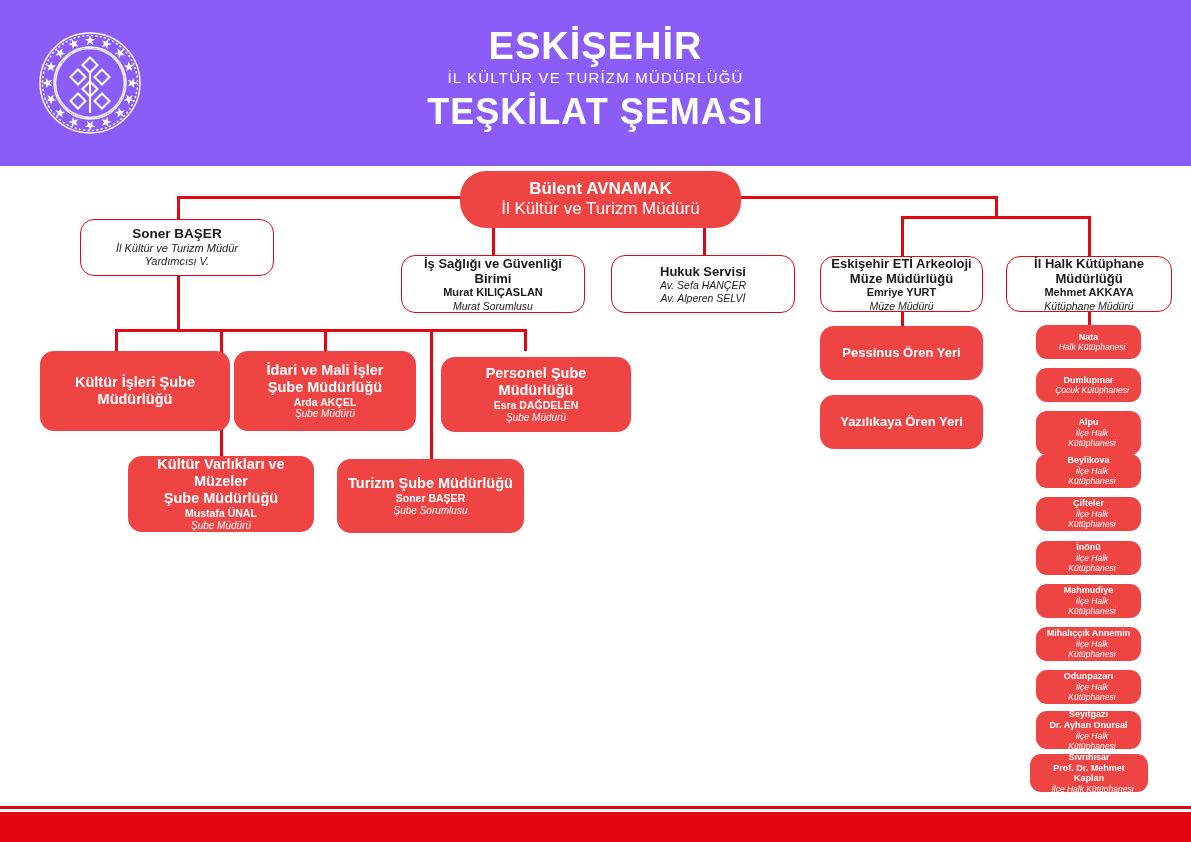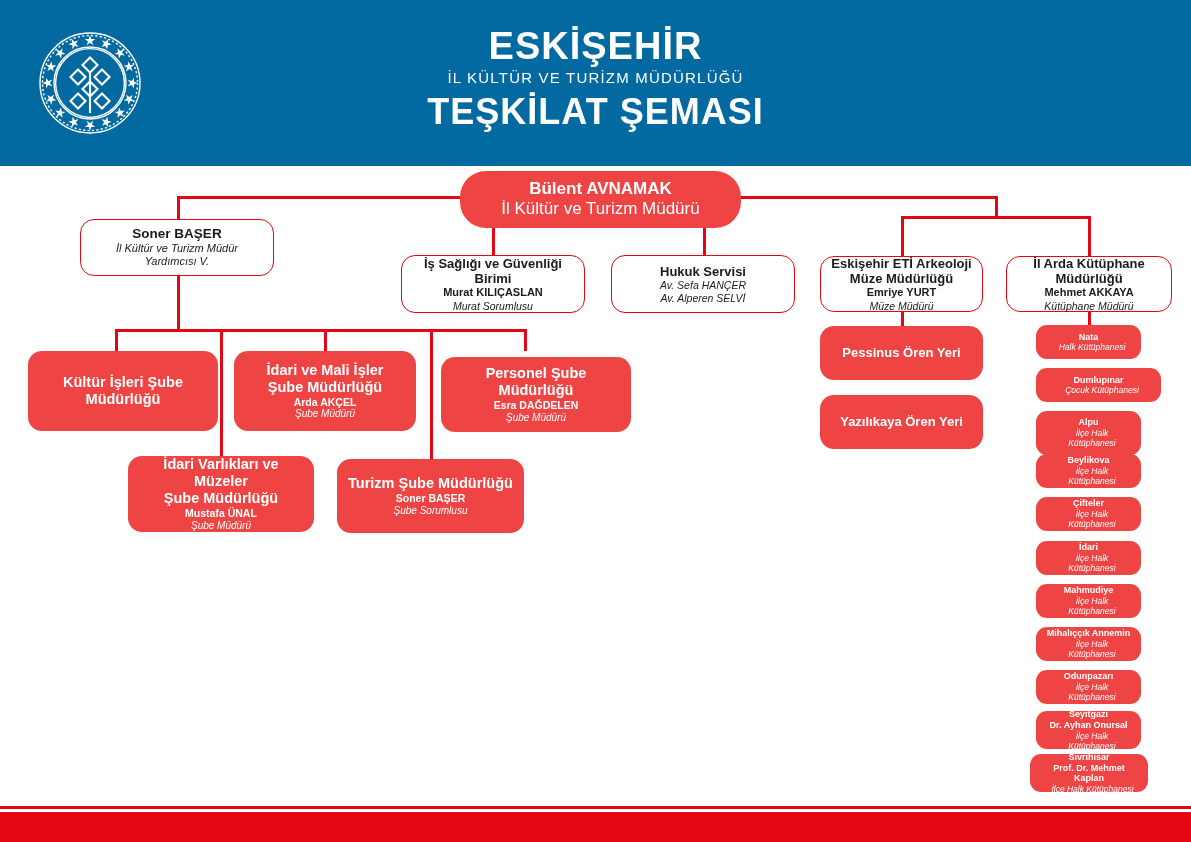"ESKİŞEHİR" .header { background: #0369a1 -> #8b5cf6 }
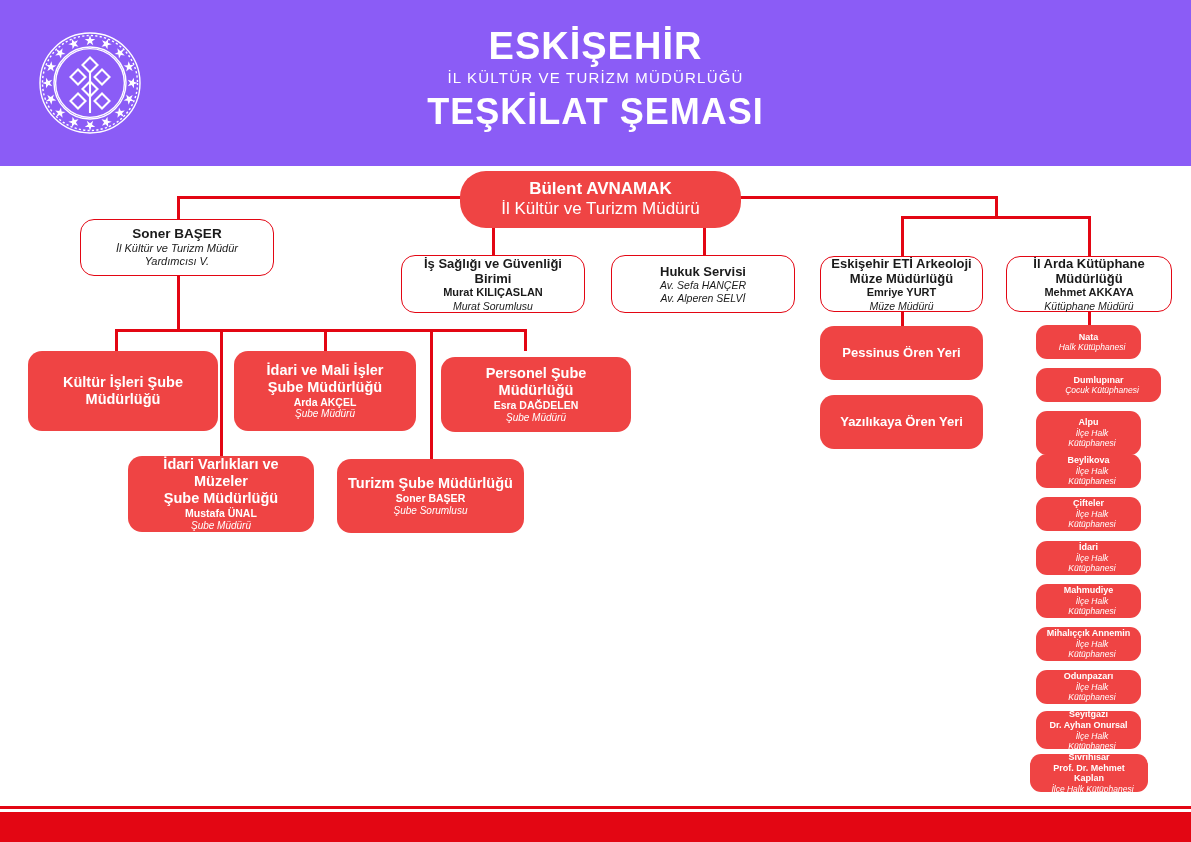"İl Arda Kütüphane" div.t1 { text: Arda -> Halk }
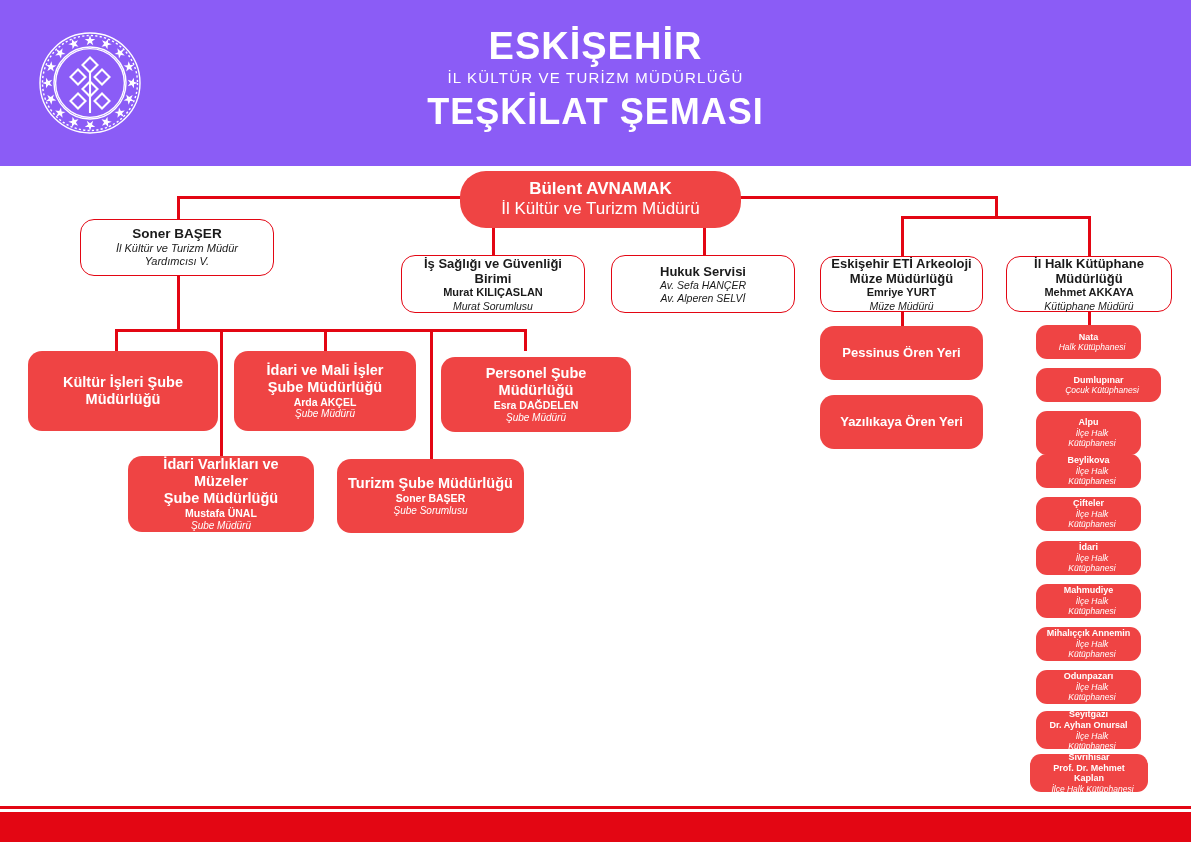"Kültür İşleri Şube Müdürlüğü" div.node { left: 28px -> 40px }
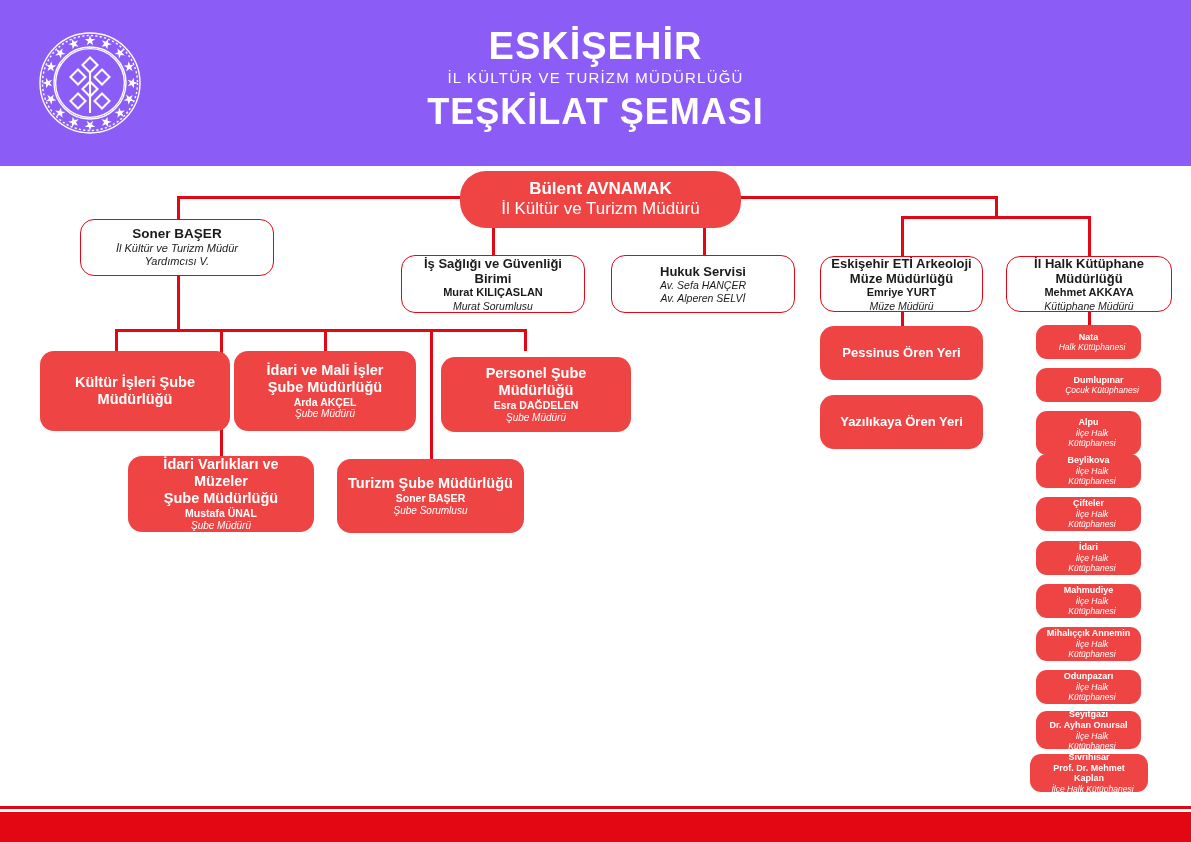"Dumlupınar" div.node { width: 125px -> 105px }
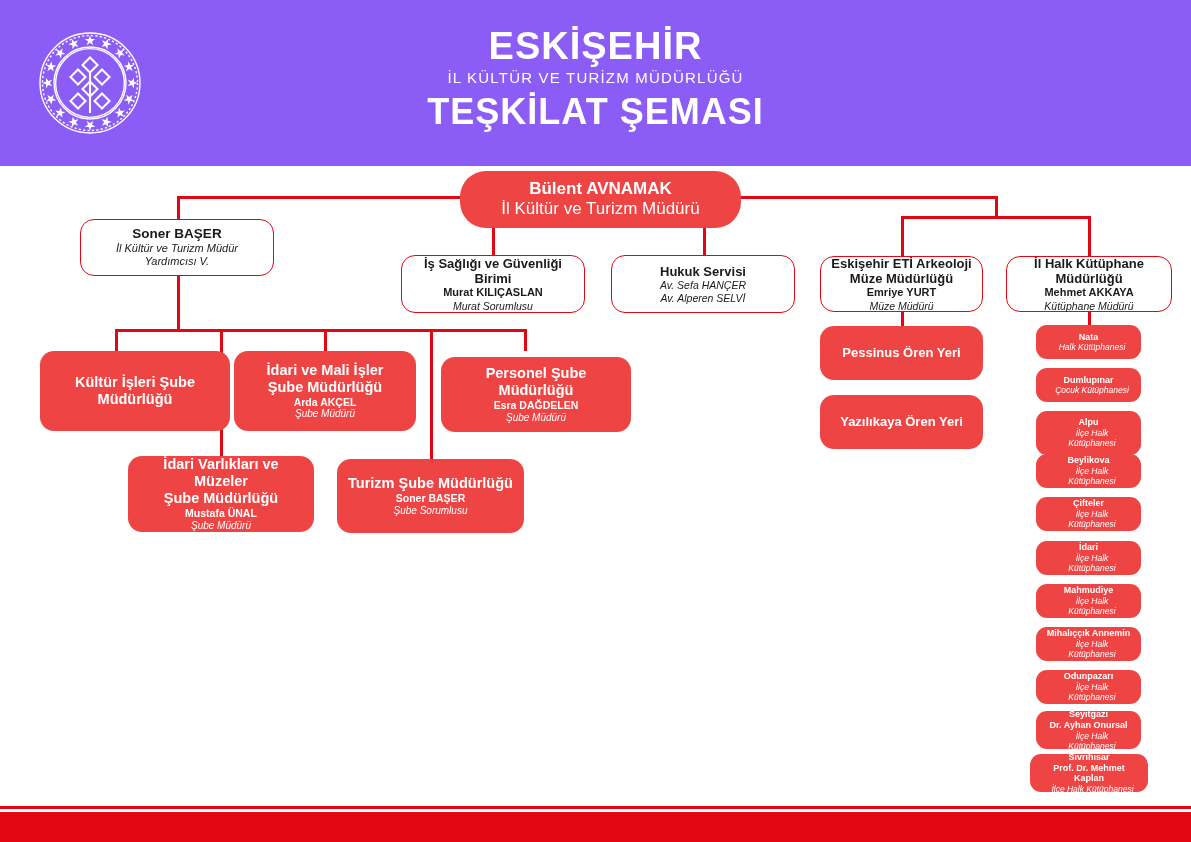"İdari Varlıkları ve Müzeler" div.t1 { text: İdari -> Kültür }
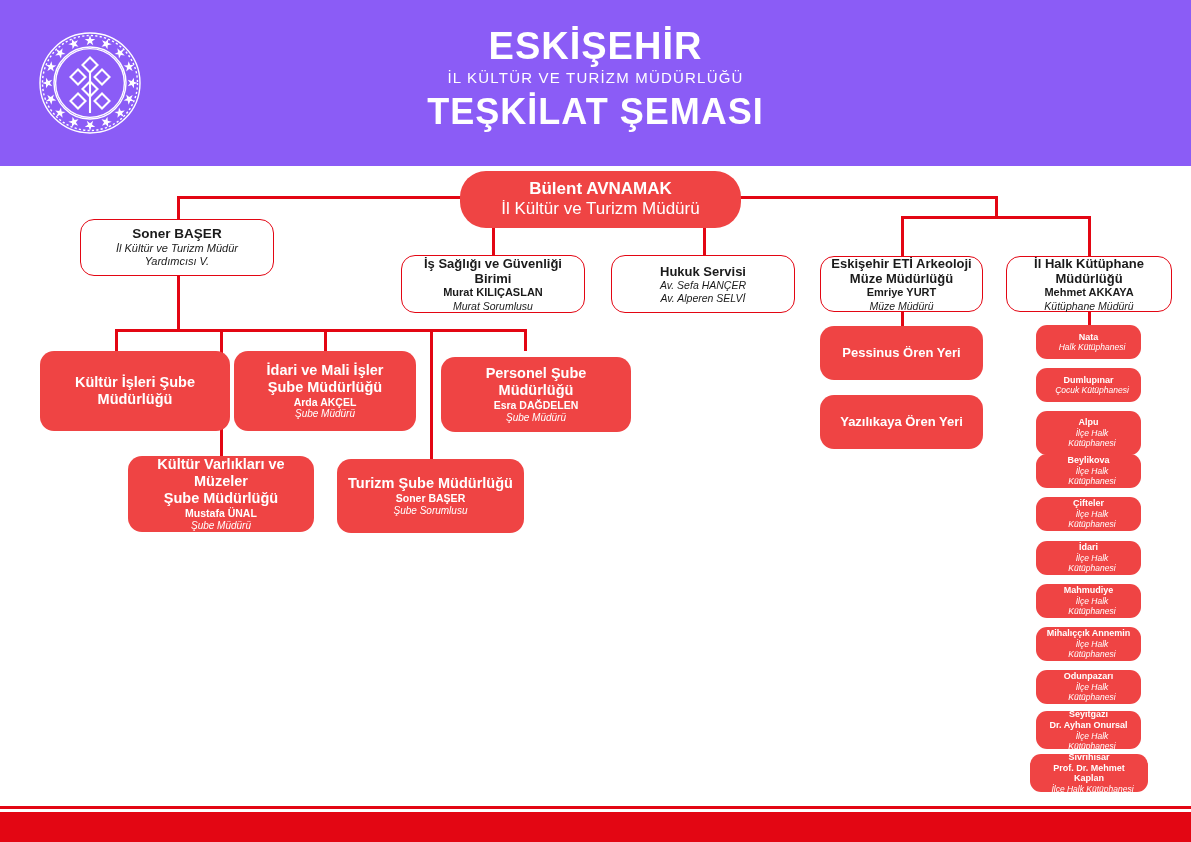"İdari" div.t2 { text: İdari -> İnönü }
